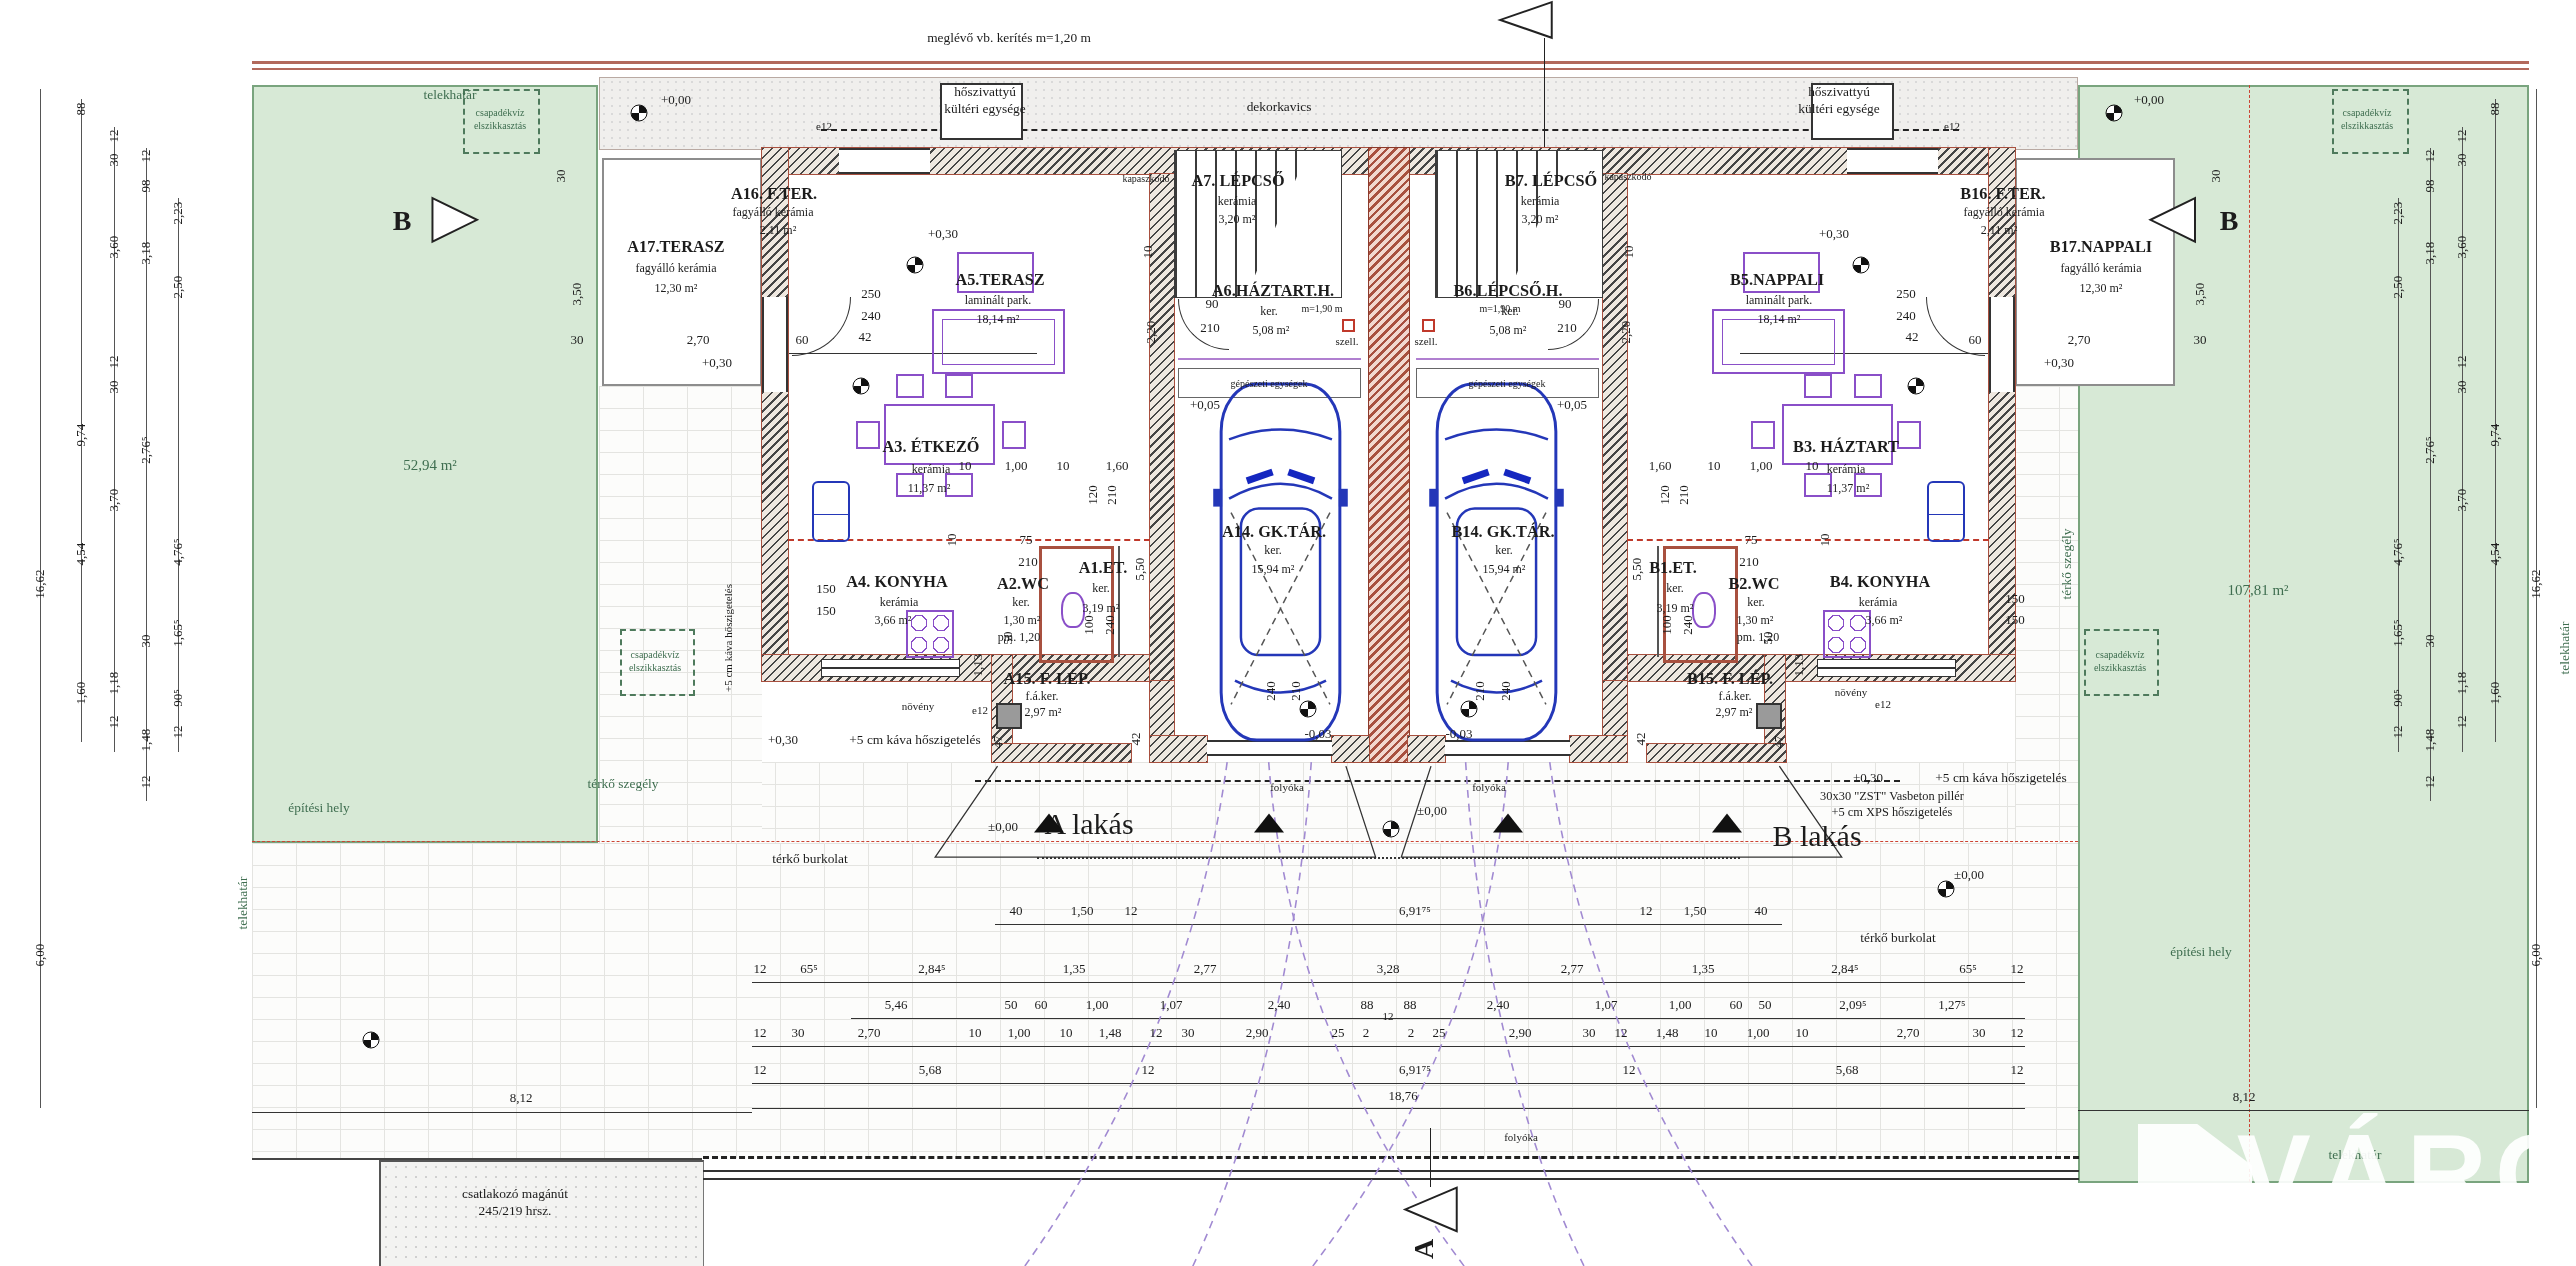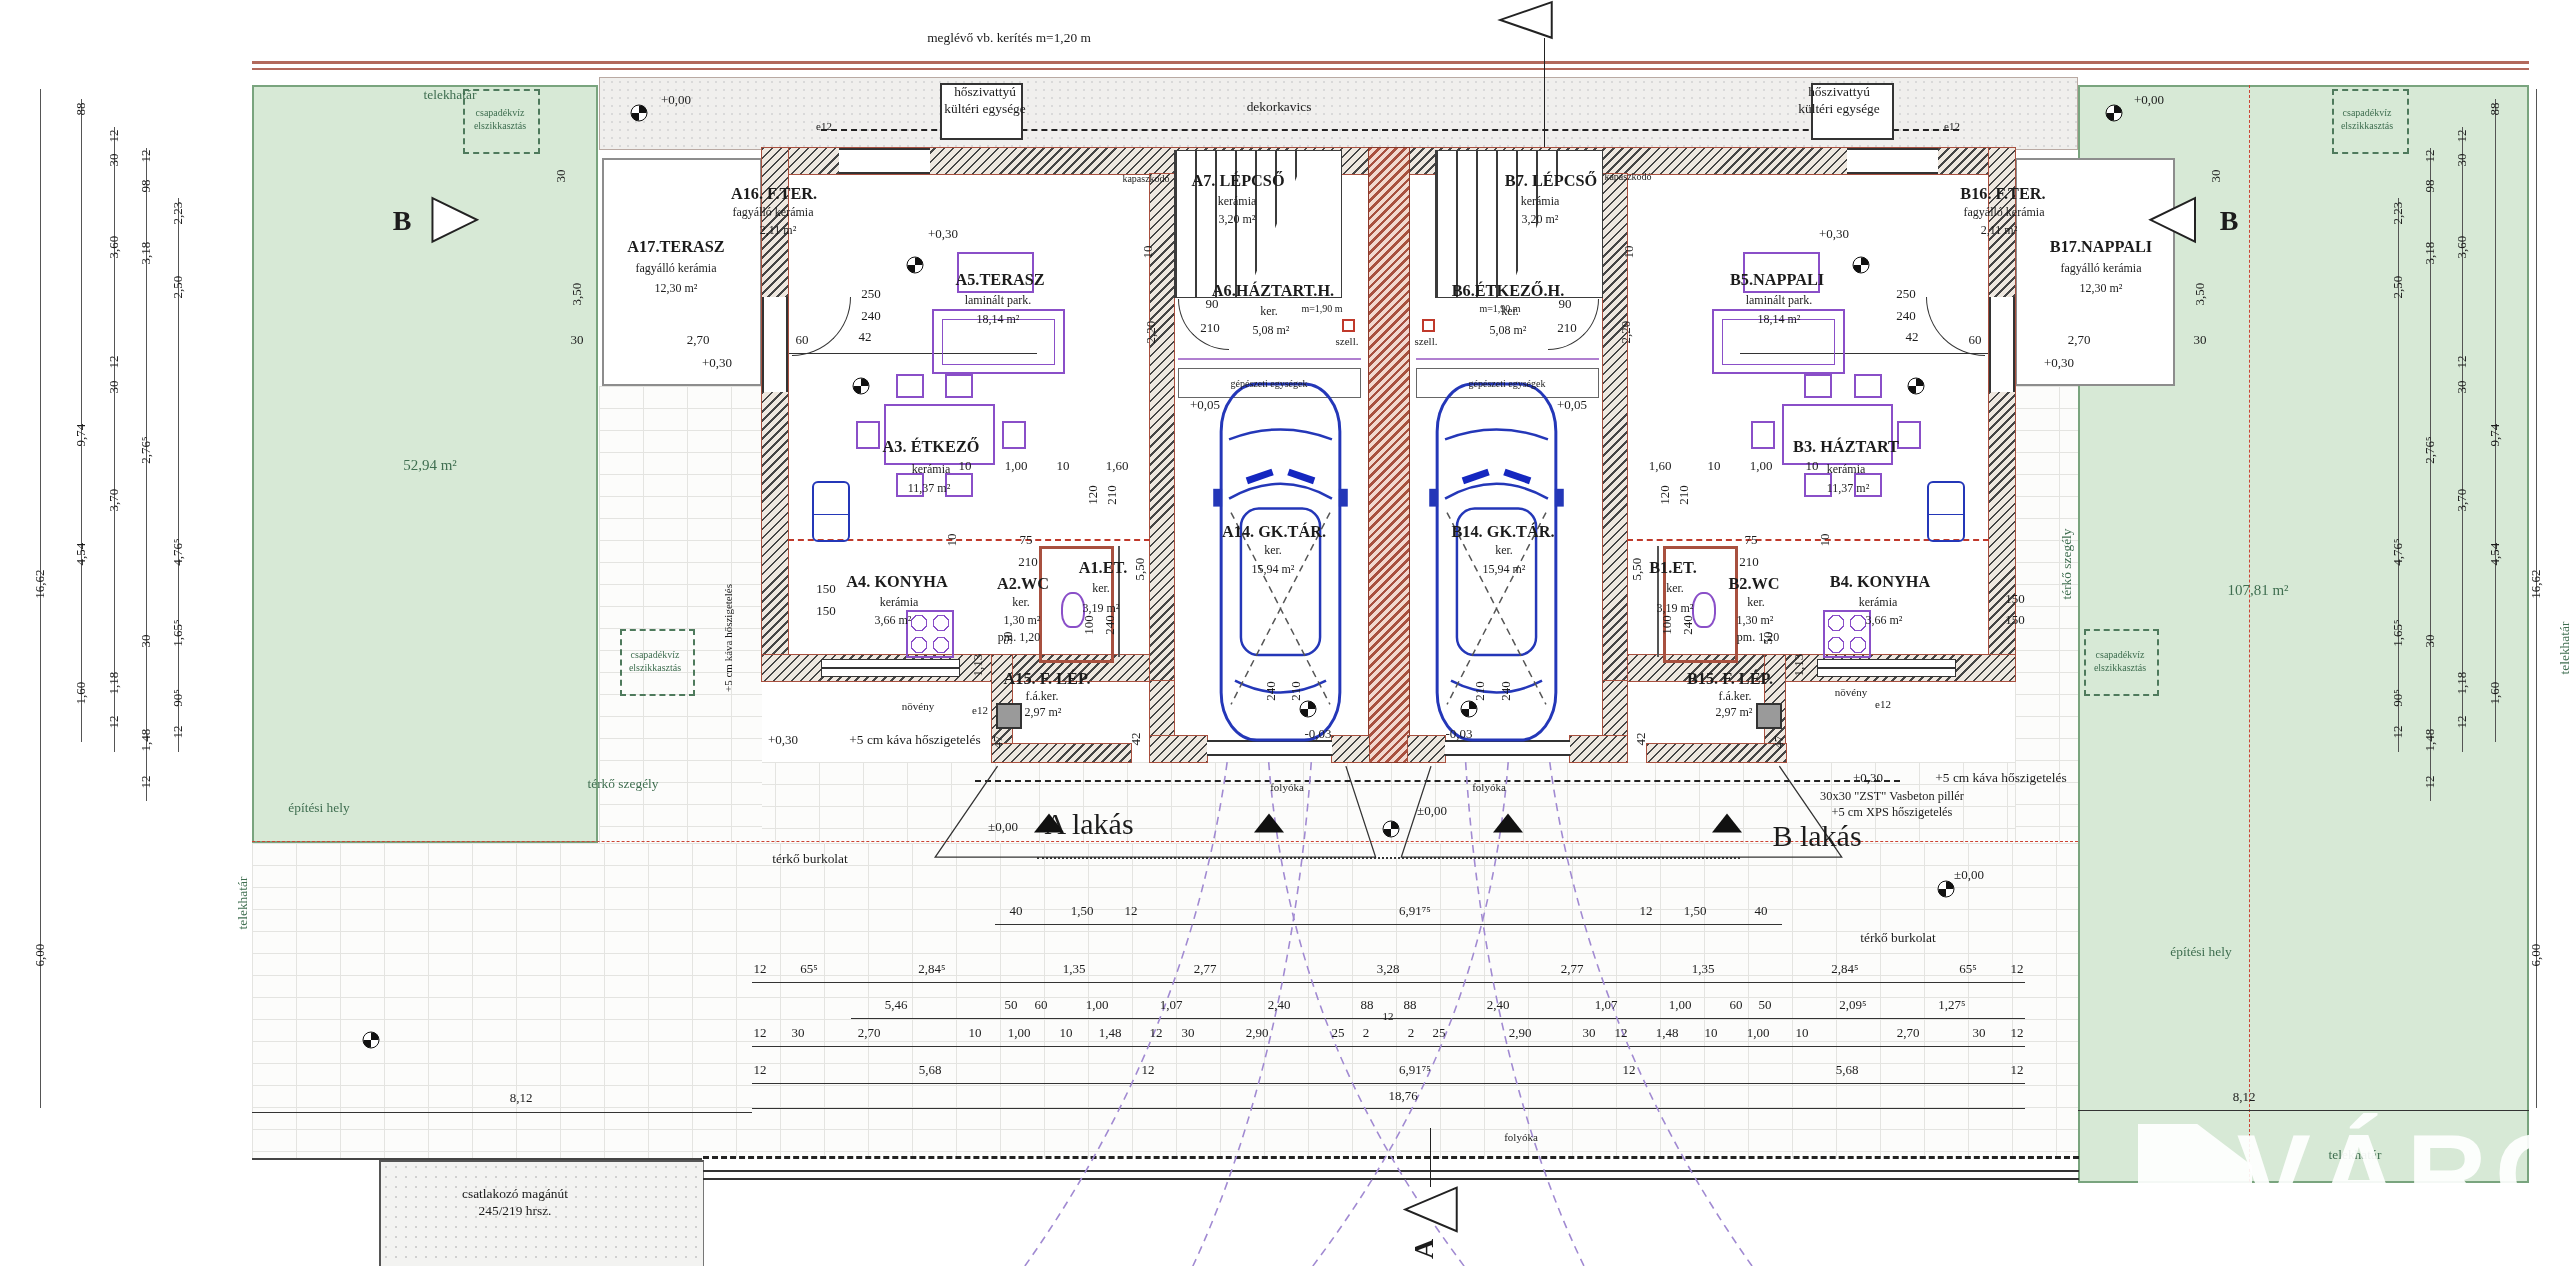"B6.ÉTKEZŐ.H." span.lb { text: B6.ÉTKEZŐ.H -> B6.LÉPCSŐ.H }
